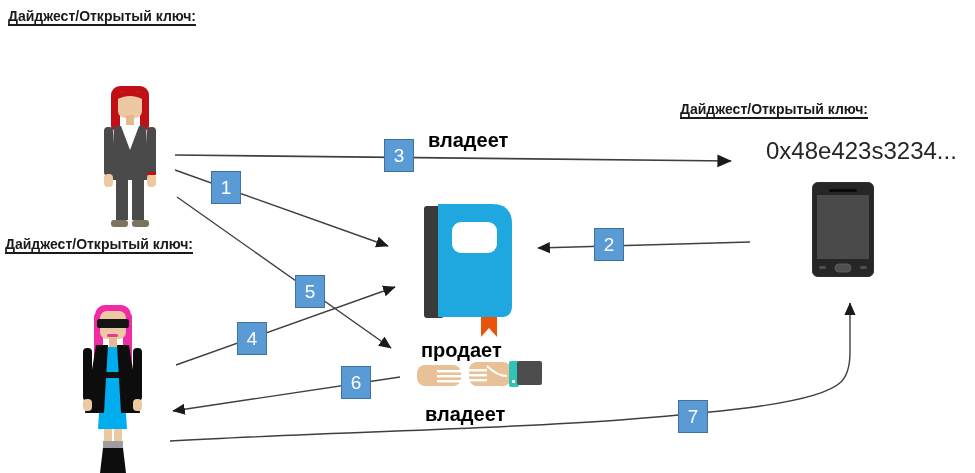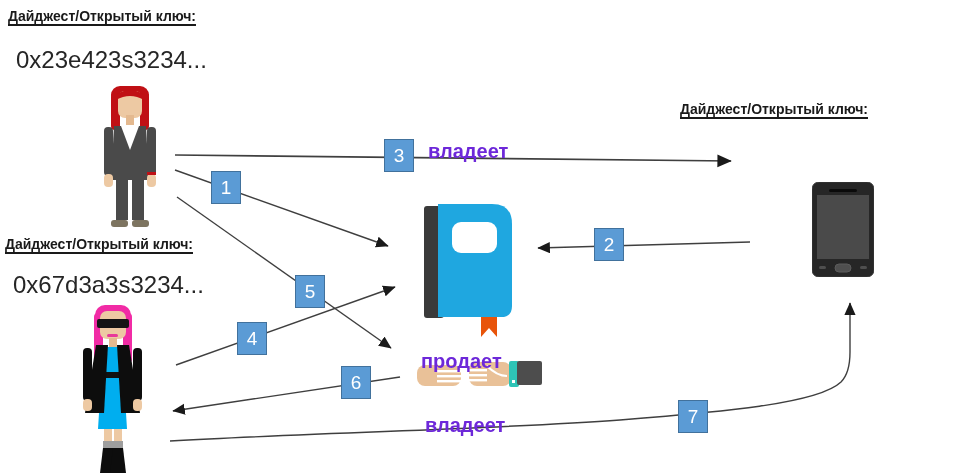"0x23e423s3234..." div.abs { html: <div>0x23e423s3234...</div> -> none }
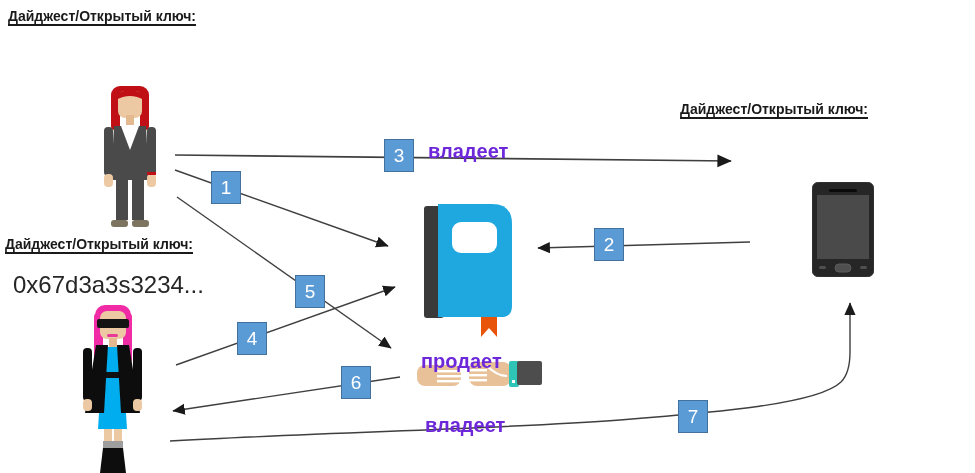"владеет" .verb { color: #6d28d9 -> #000000; margin-top: 11px -> none }
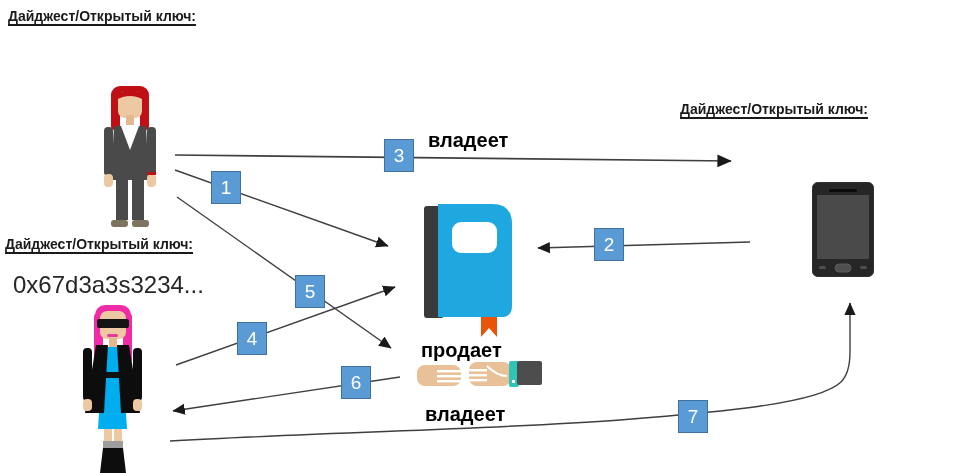"0x48e423s3234..." div.abs { html: none -> <div>0x48e423s3234...</div> }
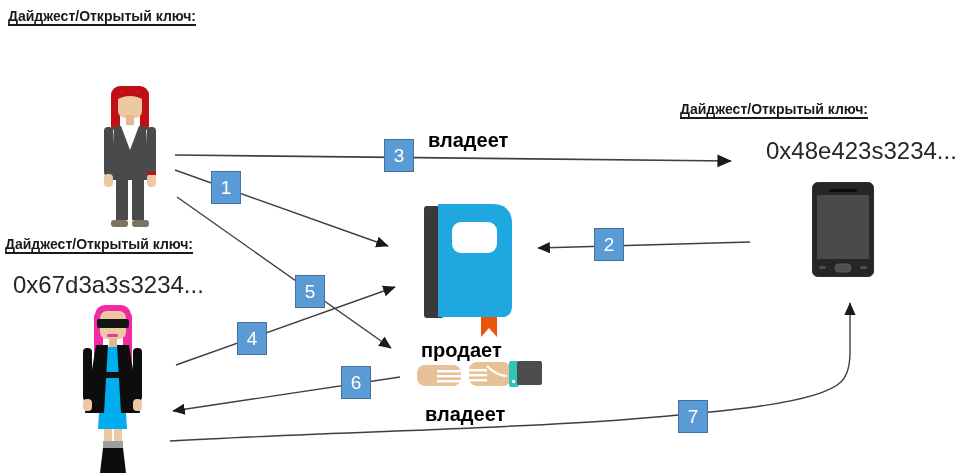"0x67d3a3s3234..." div.abs { html: <div>0x67d3a3s3234...</div> -> none }
